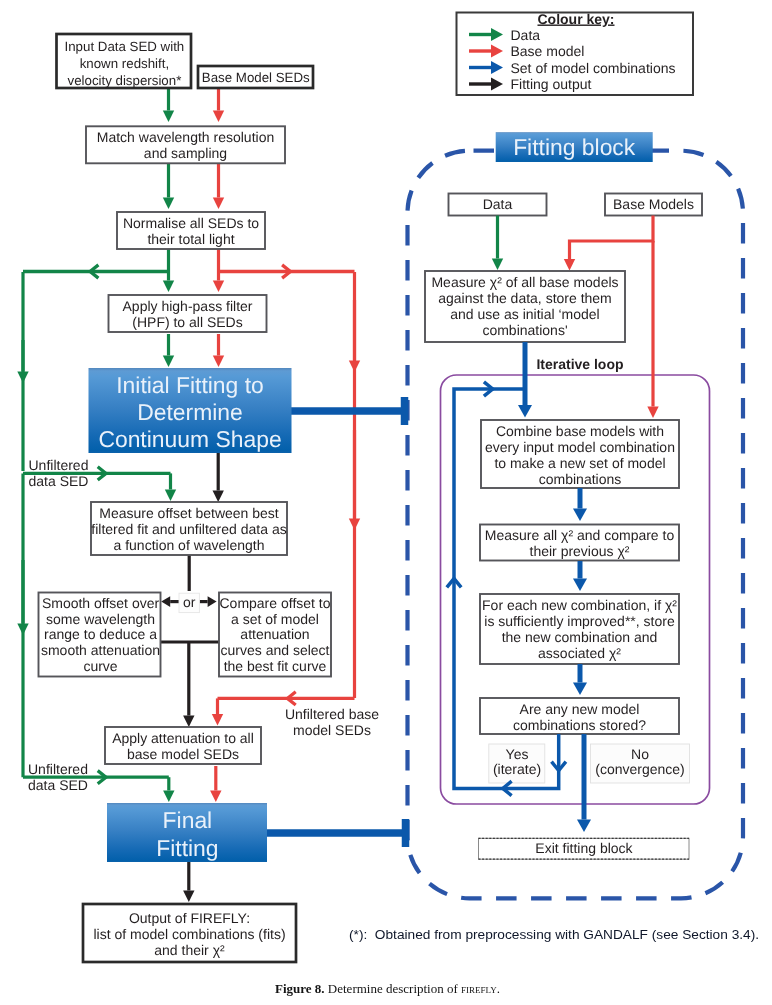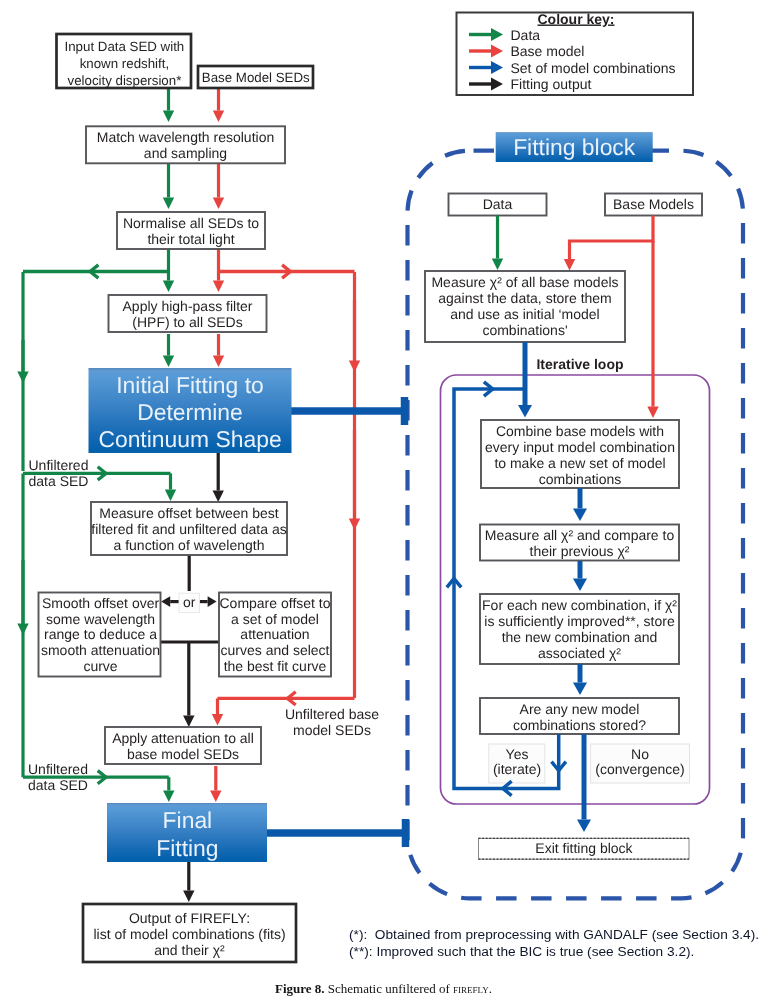"(**): Improved such that the" div.fnline { html: <div>(**): Improved such that the BIC is true (see Section 3.2).</div> -> none }
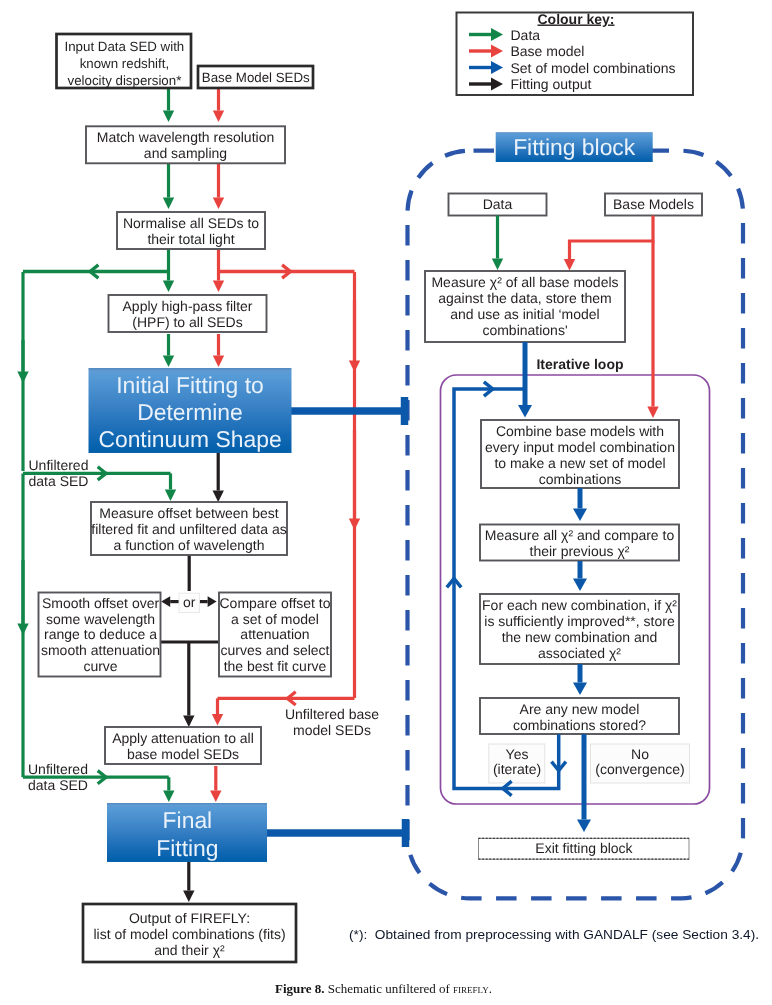"Schematic unfiltered of" span { text: Schematic unfiltered -> Determine description }
